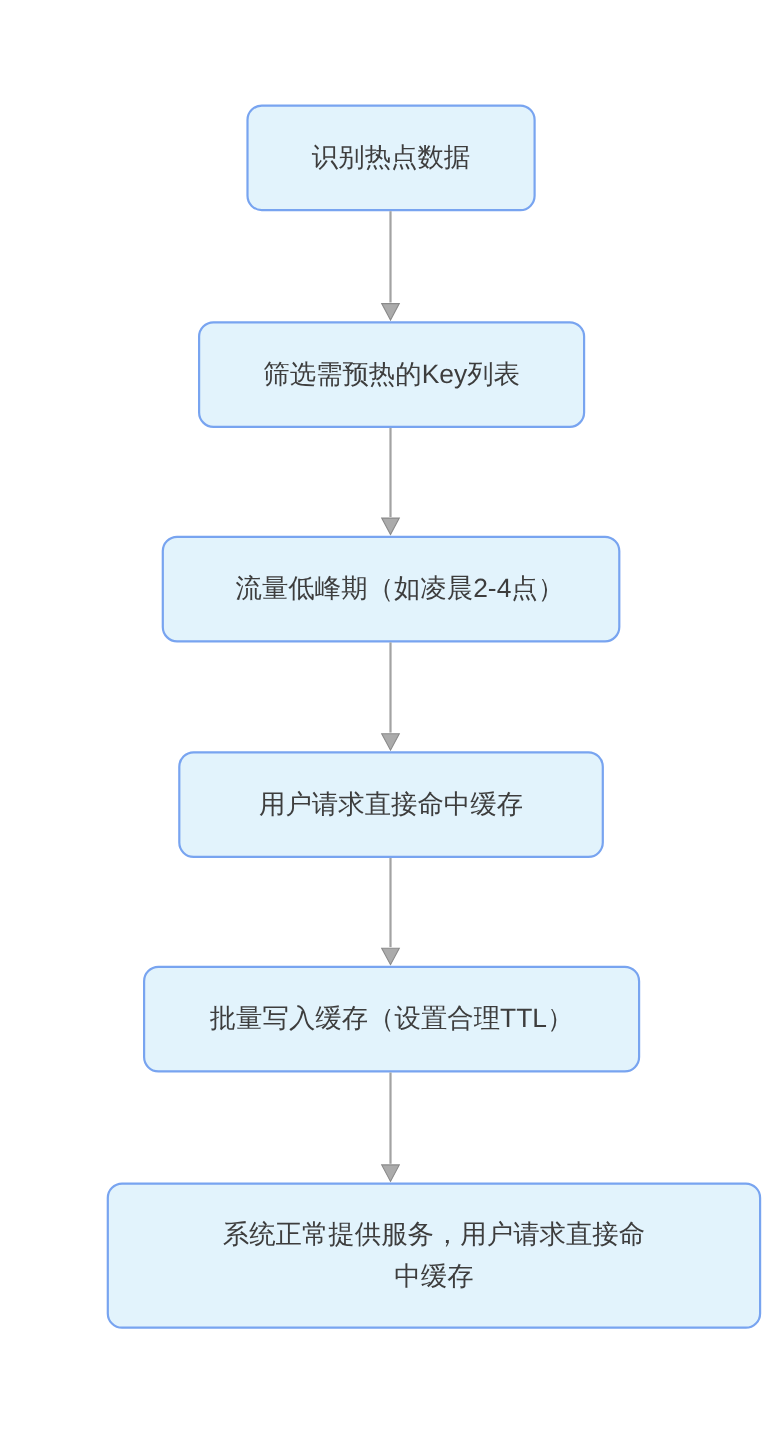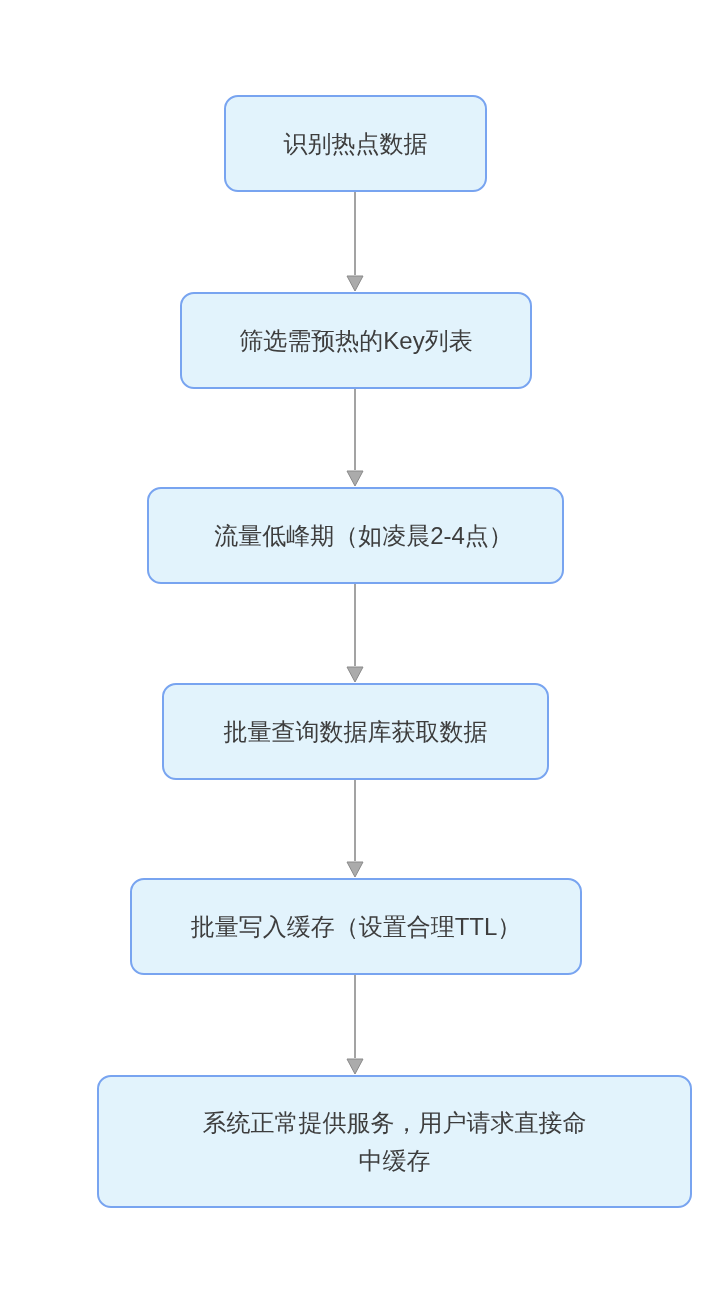"批量查询数据库获取数据" span.node-label { text: 批量查询数据库获取数据 -> 用户请求直接命中缓存 }
